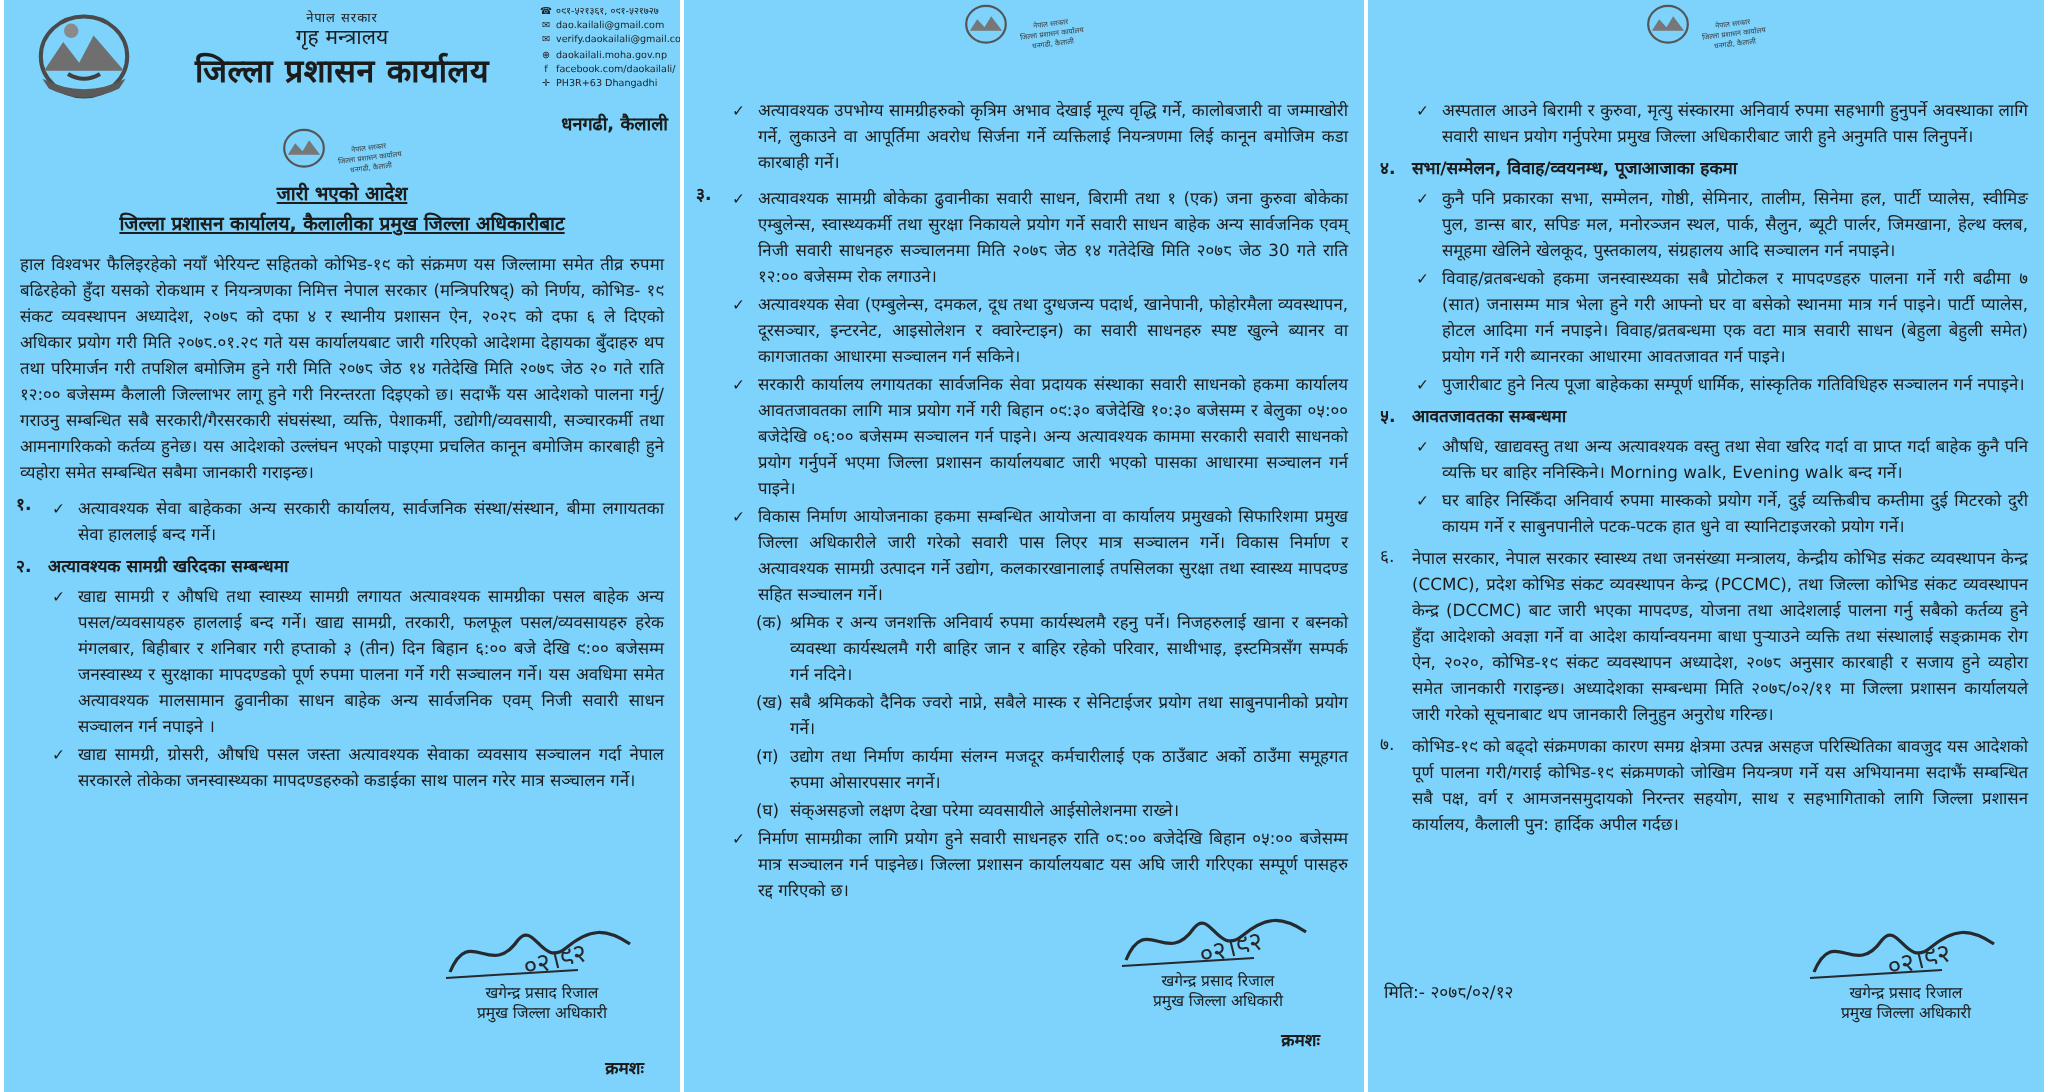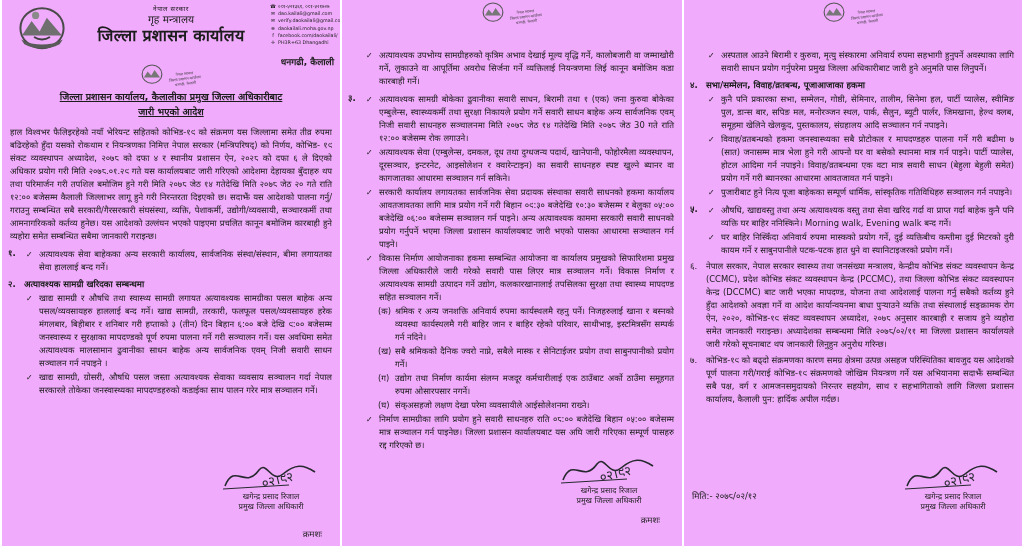"नेपाल सरकार" .page { background: #f0abfc -> #7dd3fc }
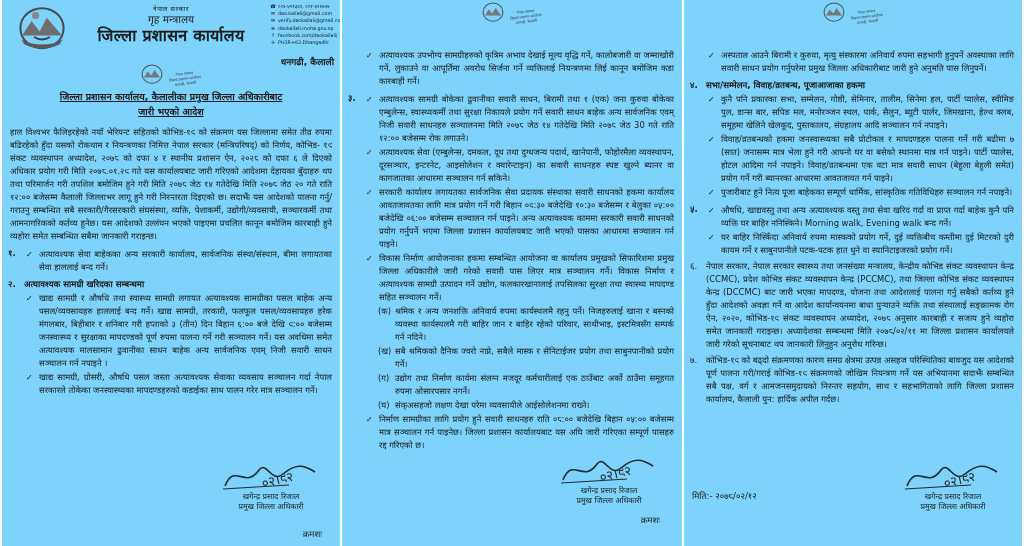"सभा/सम्मेलन, विवाह/व्रतबन्ध, पूजाआजाका" div.sec-h { text: विवाह/व्रतबन्ध -> विवाह/व्वयनम्ध }
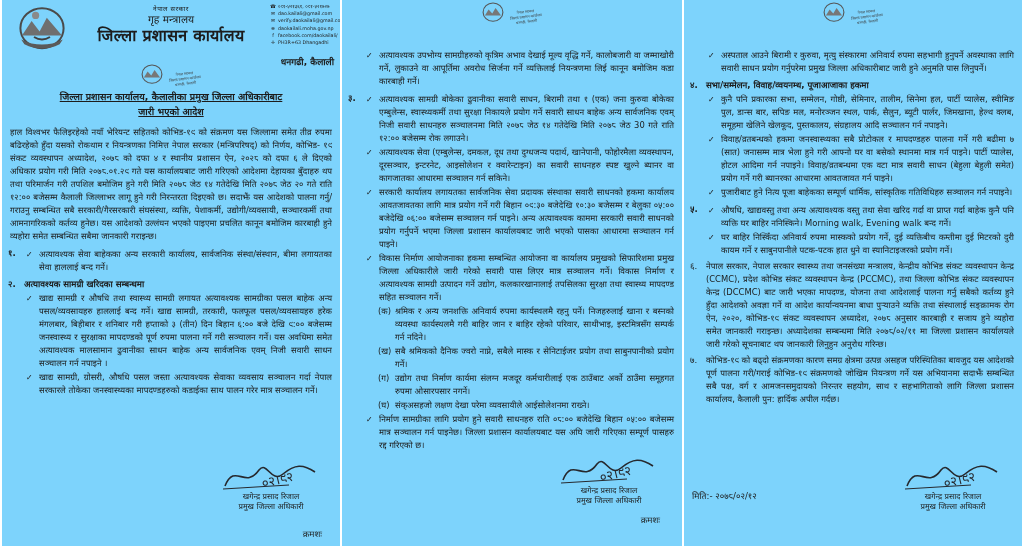"जिल्ला प्रशासन कार्यालय, कैलालीका प्रमुख" div.title { order: before "जारी भएको आदेश" -> after "जारी भएको आदेश" }
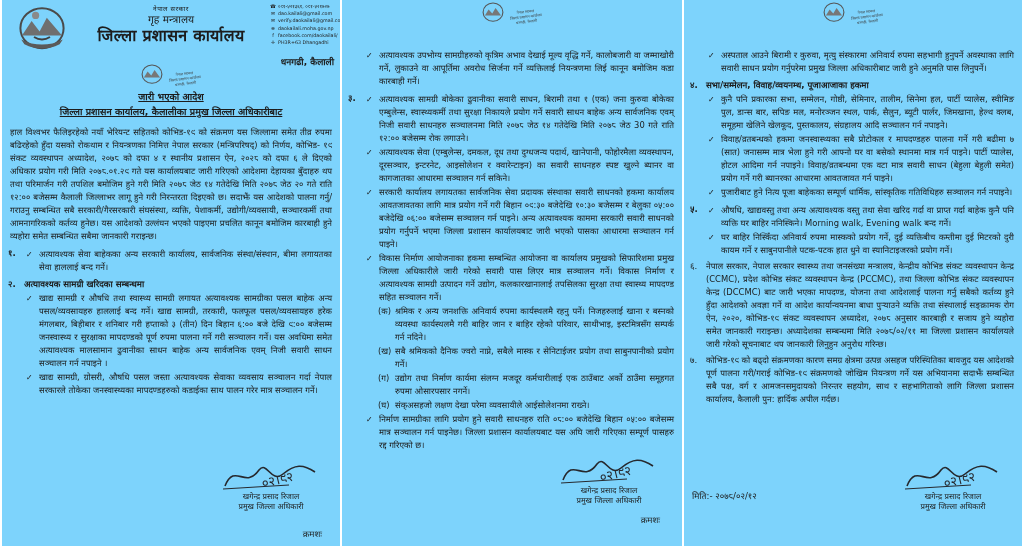"आवतजावतका सम्बन्धमा" div.sec-h { html: none -> <div>आवतजावतका सम्बन्धमा</div> }
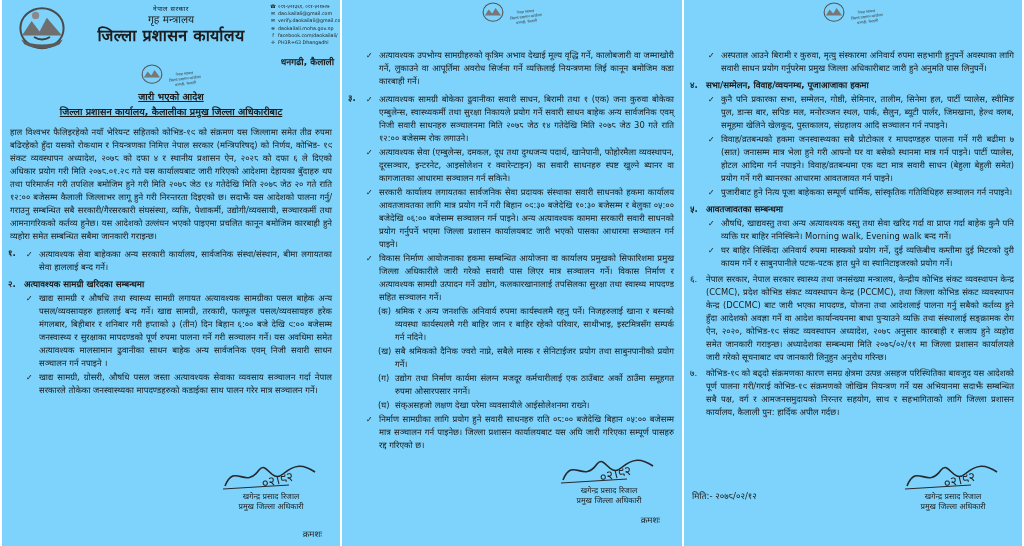"क्रमशः" .cont { font-weight: normal -> bold }
